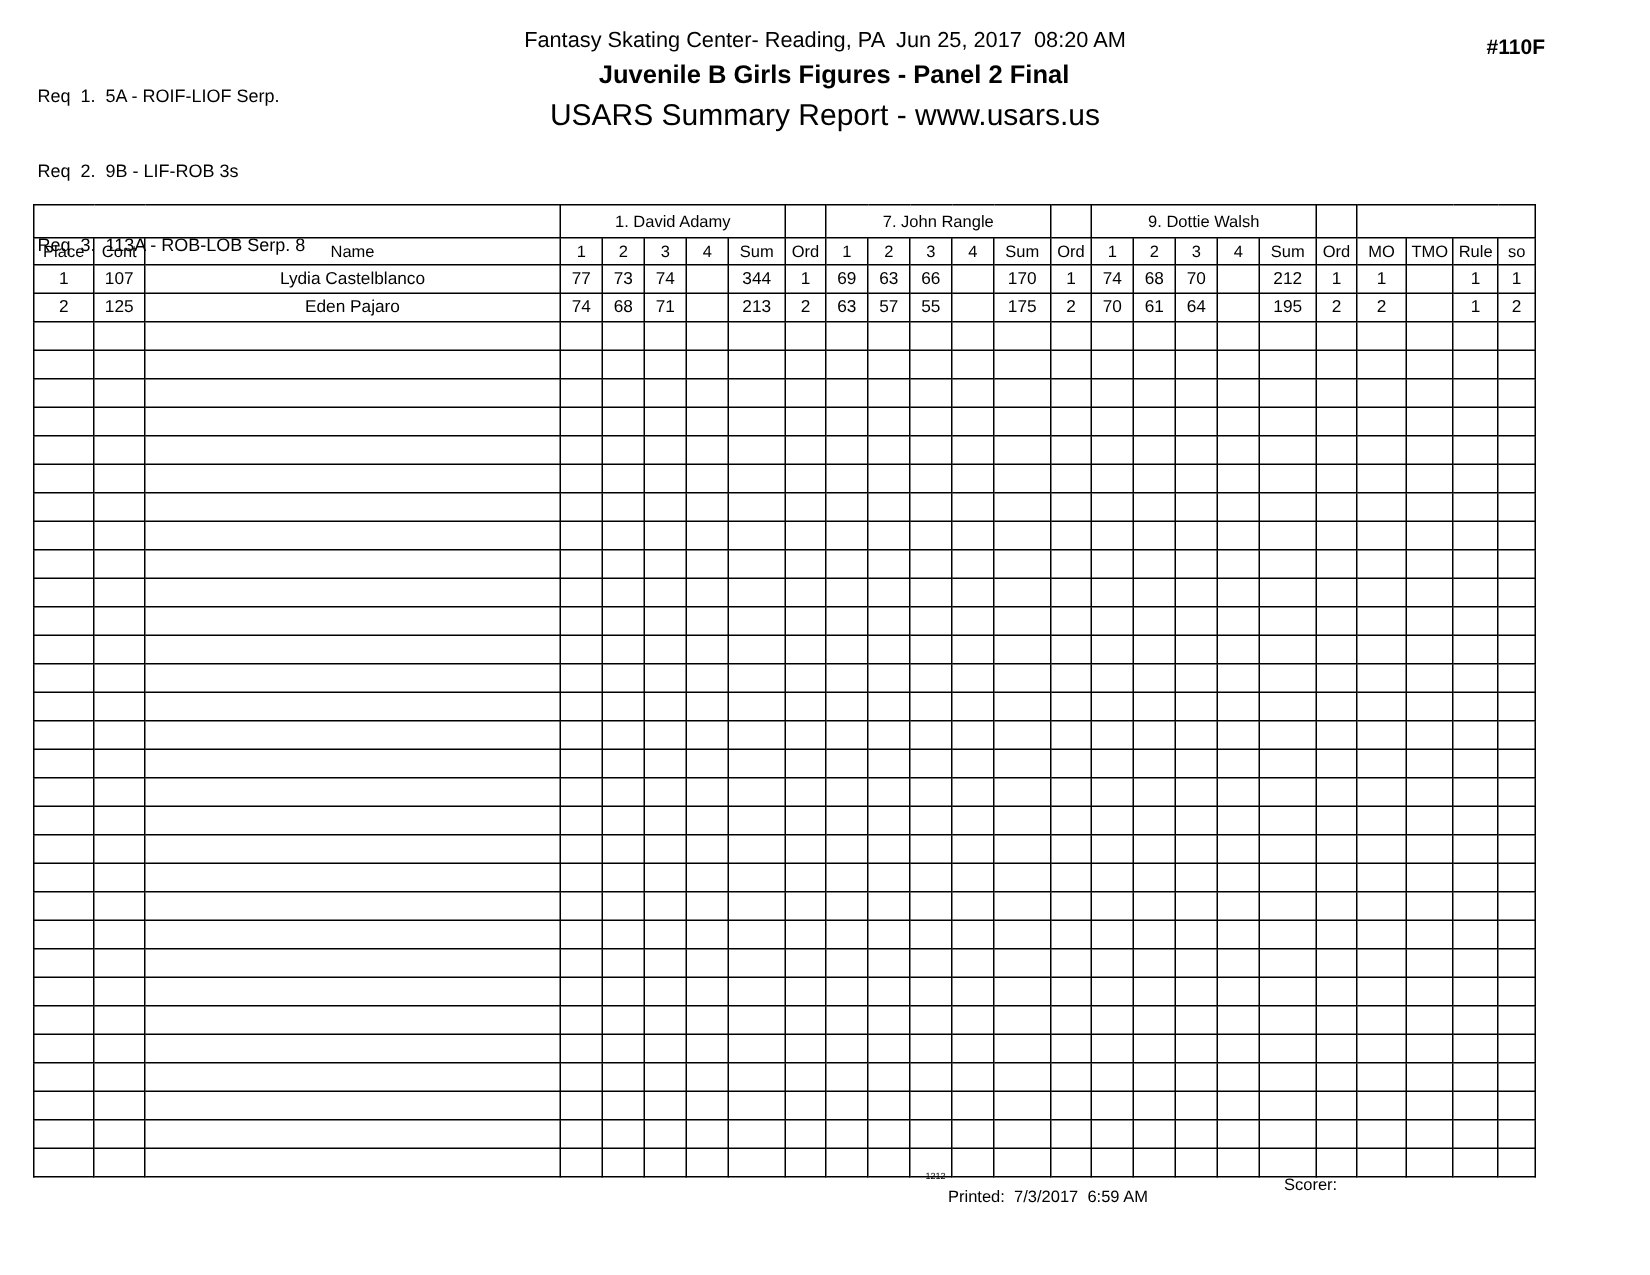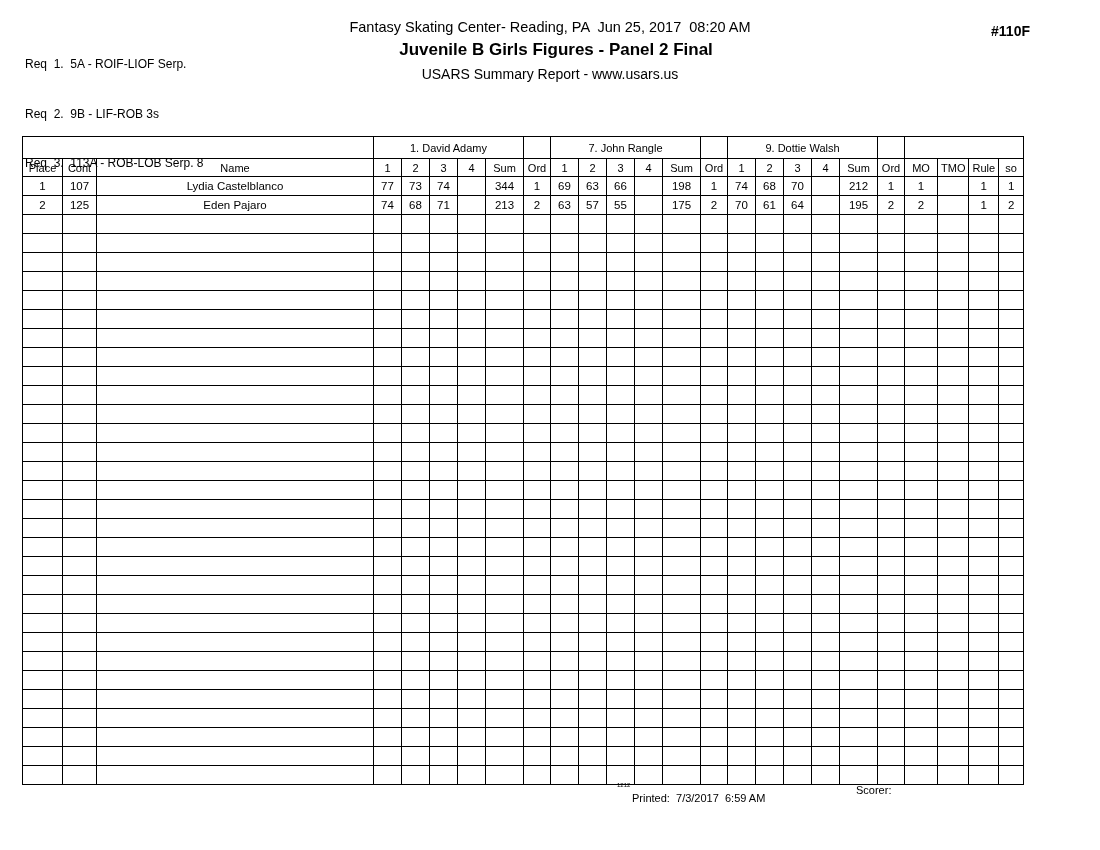"USARS Summary Report - www.usars.us" .title-report { font-size: 14px -> 20px }
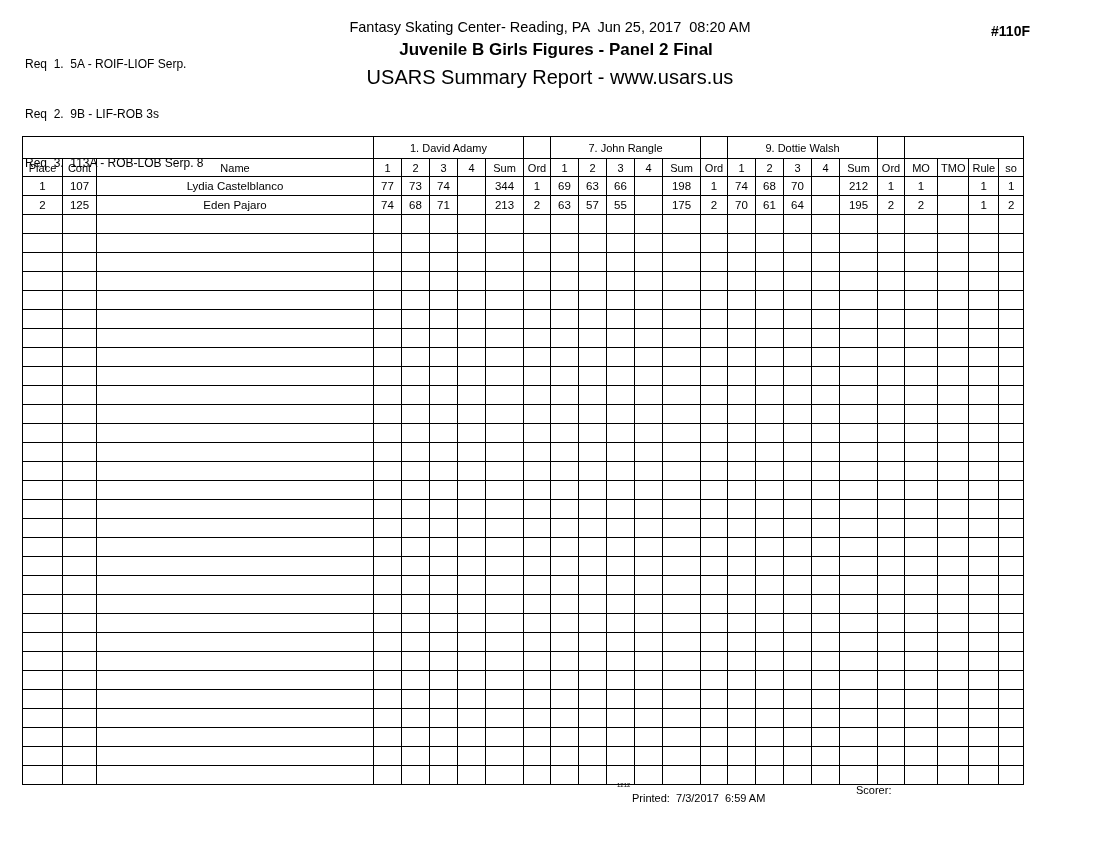"198" td.ar { text: 198 -> 170 }
